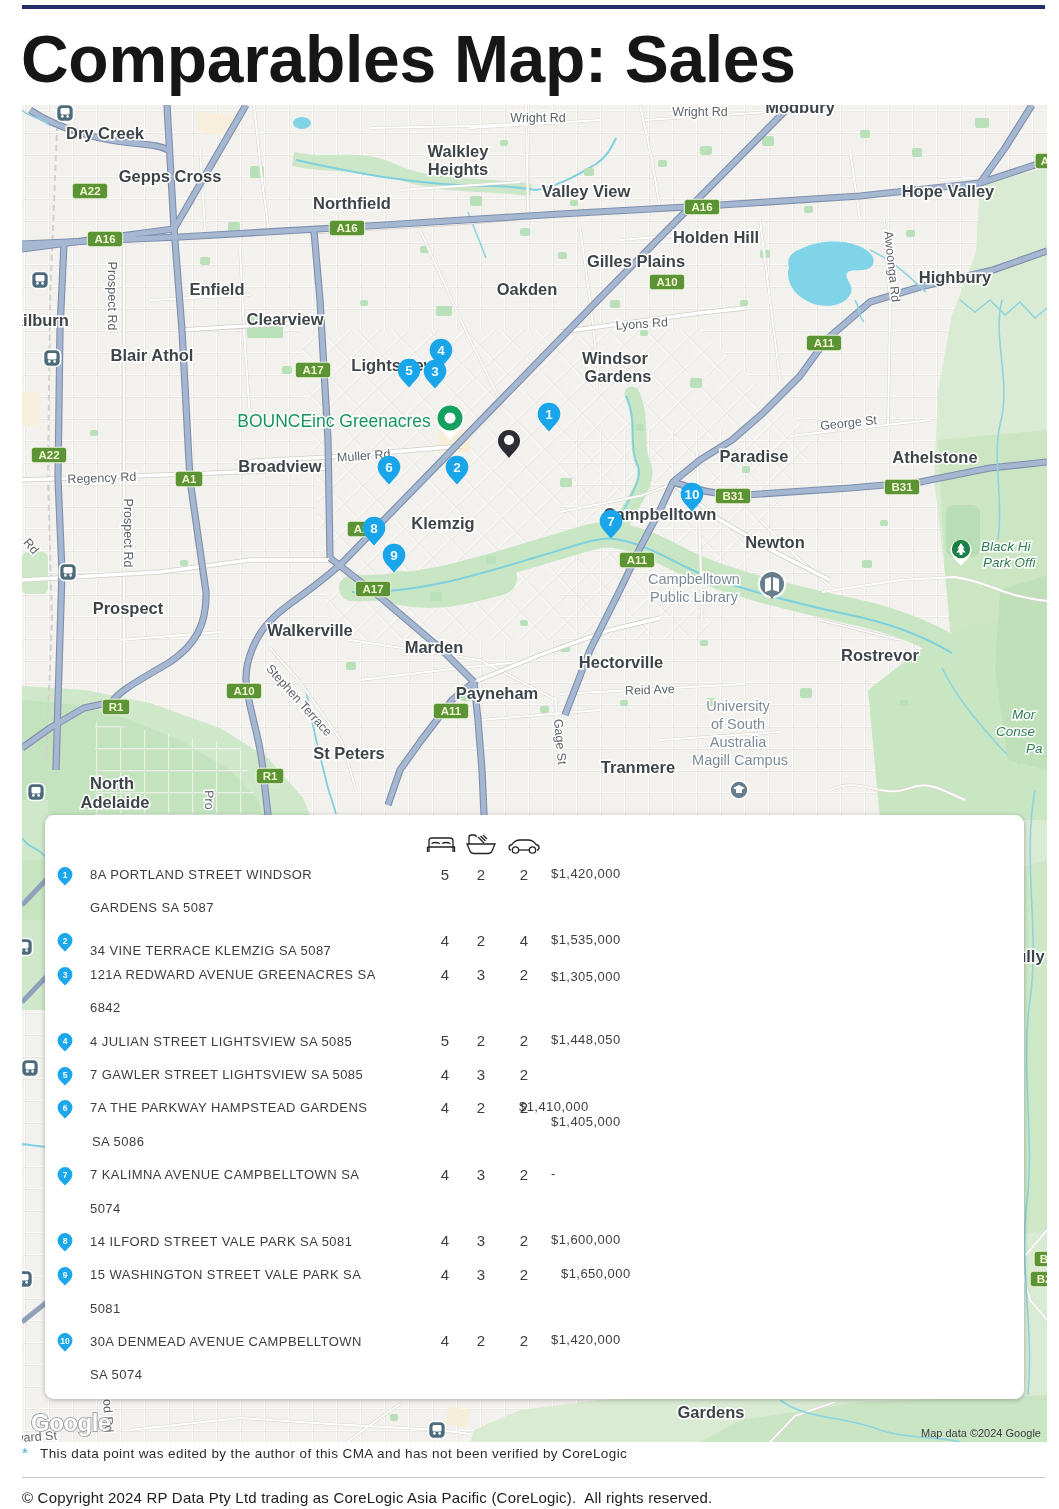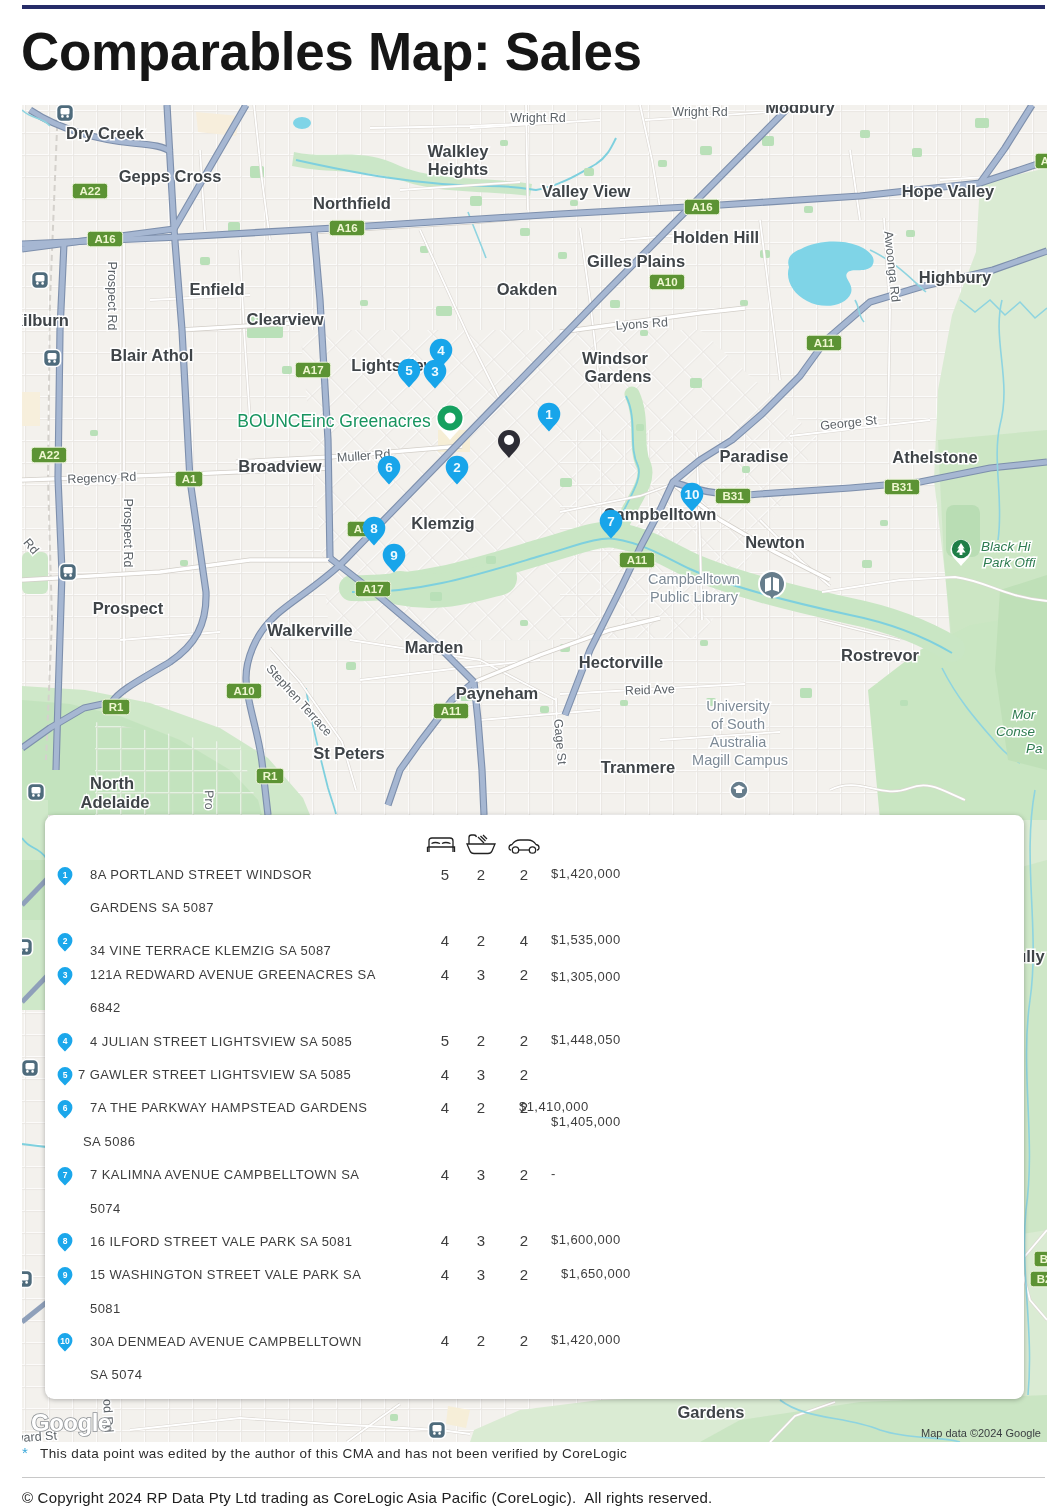"Comparables Map: Sales" #title { font-size: 53px -> 66px }
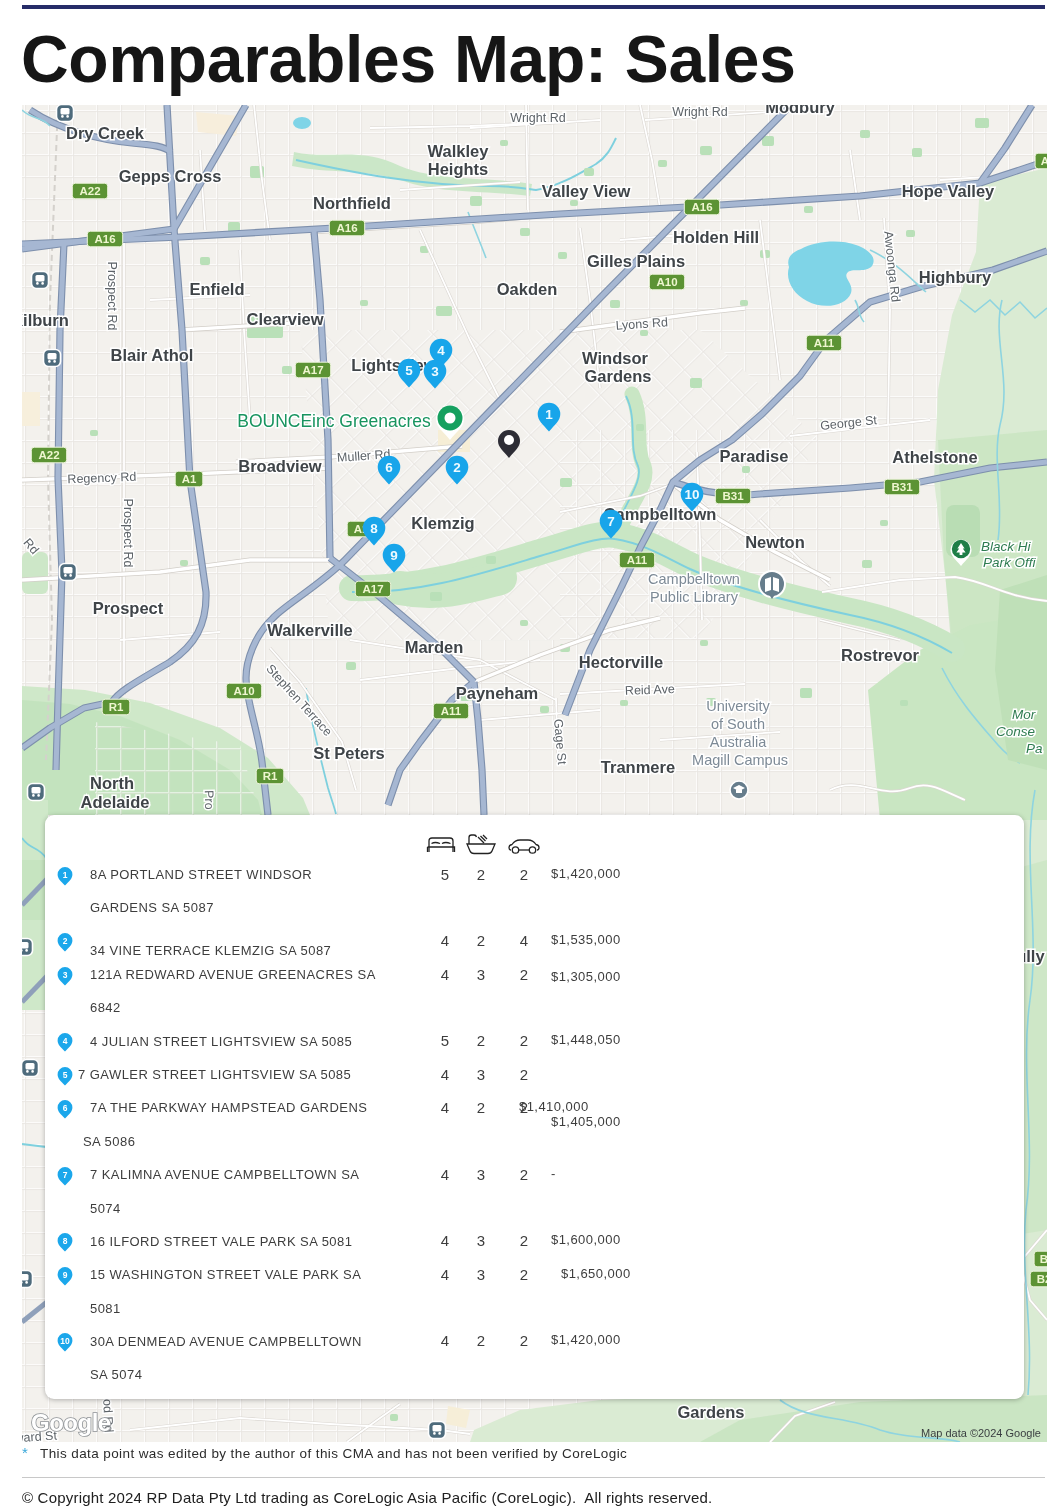"7 GAWLER STREET LIGHTSVIEW SA" div.al { left: 78px -> 90px }
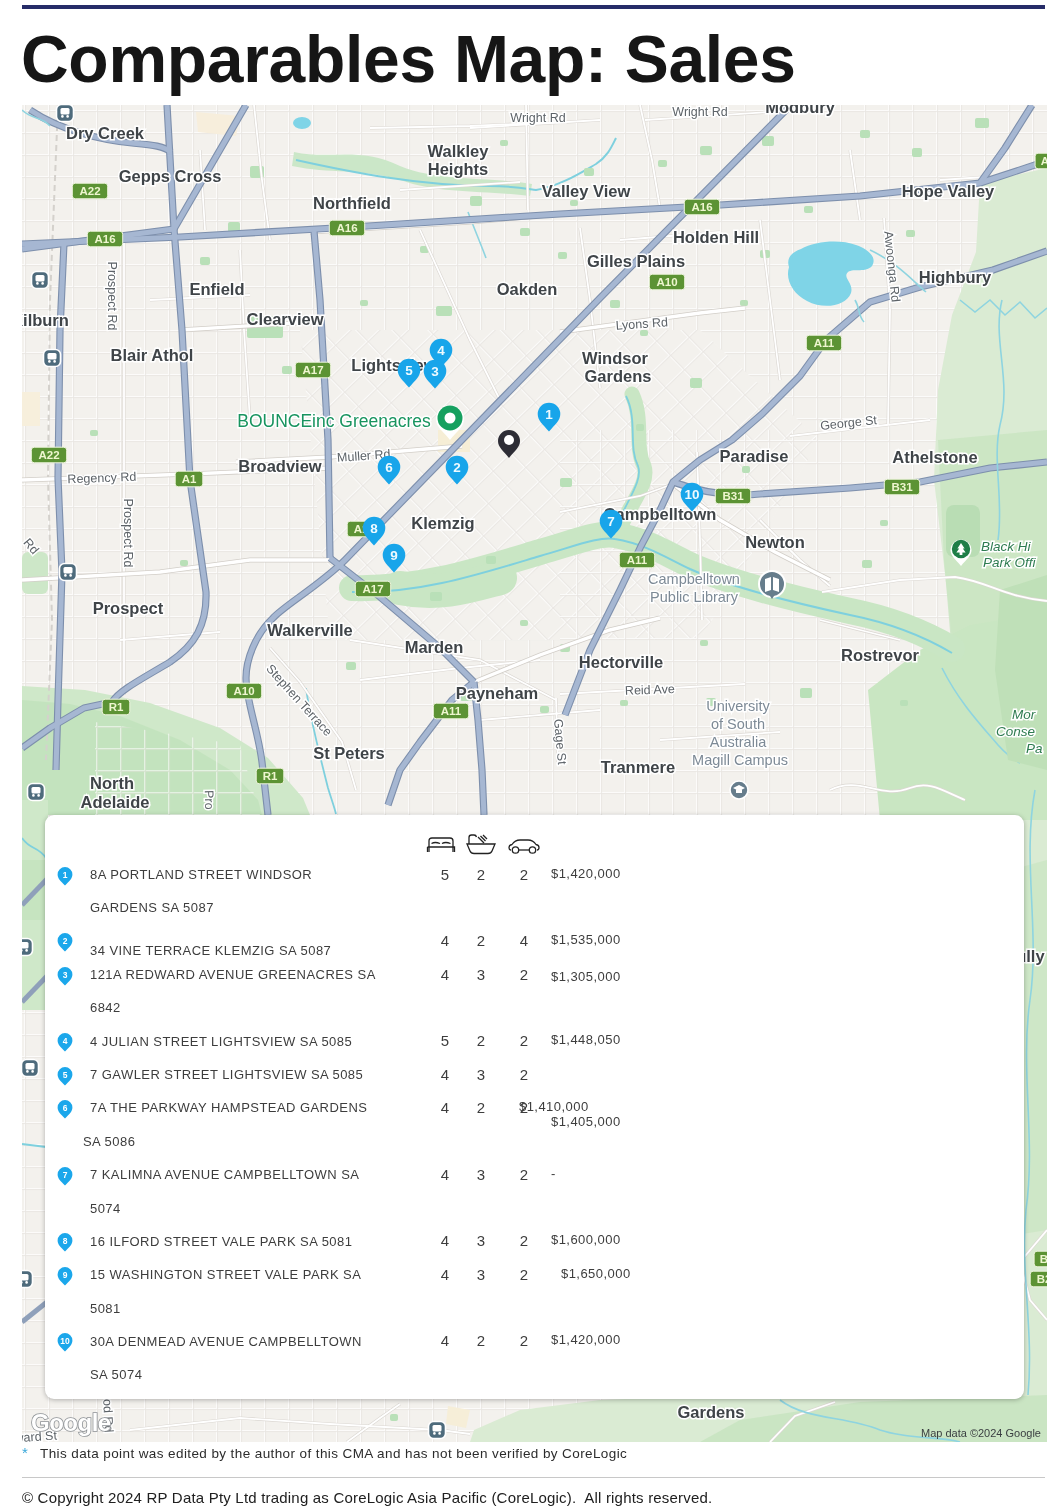"SA 5086" div.al { left: 83px -> 92px }
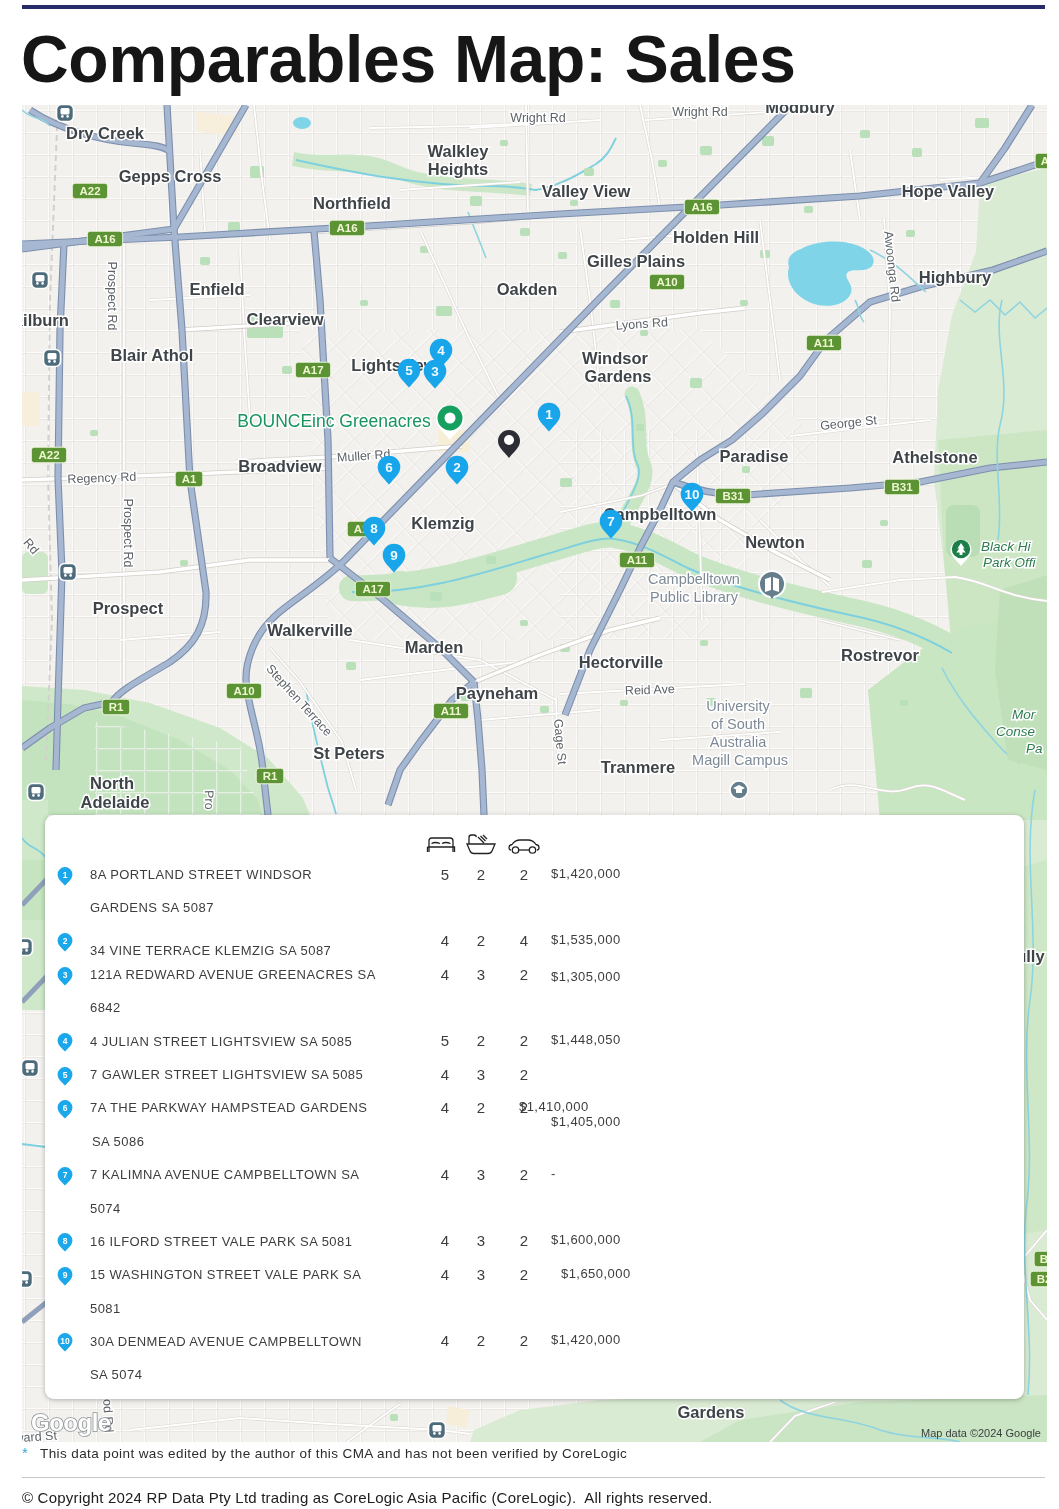"16 ILFORD STREET VALE PARK" div.al { text: 16 -> 14 }
